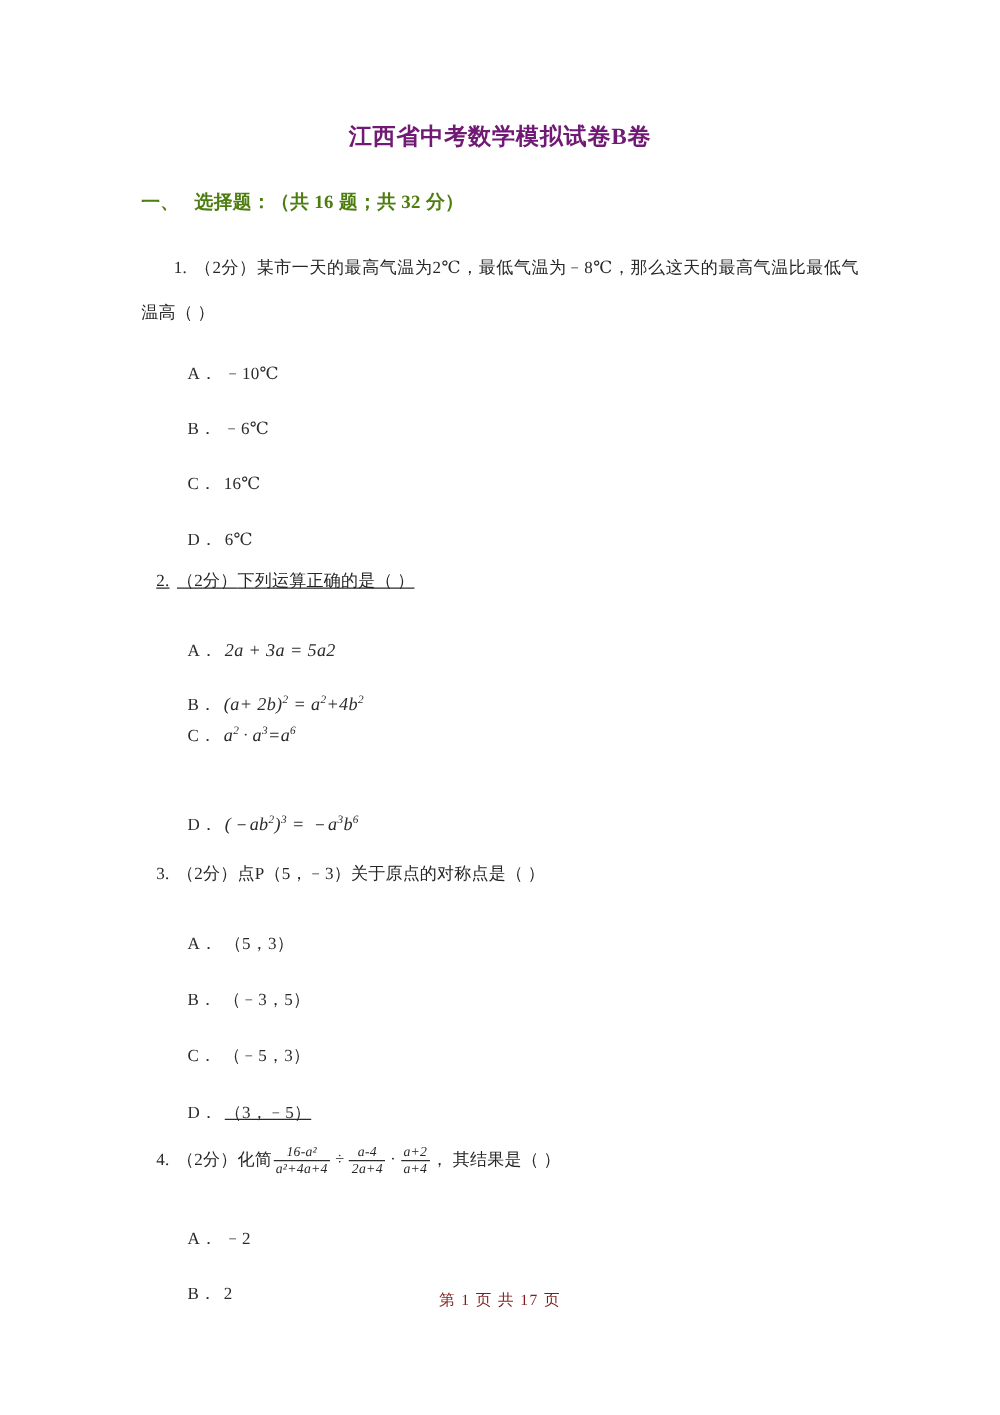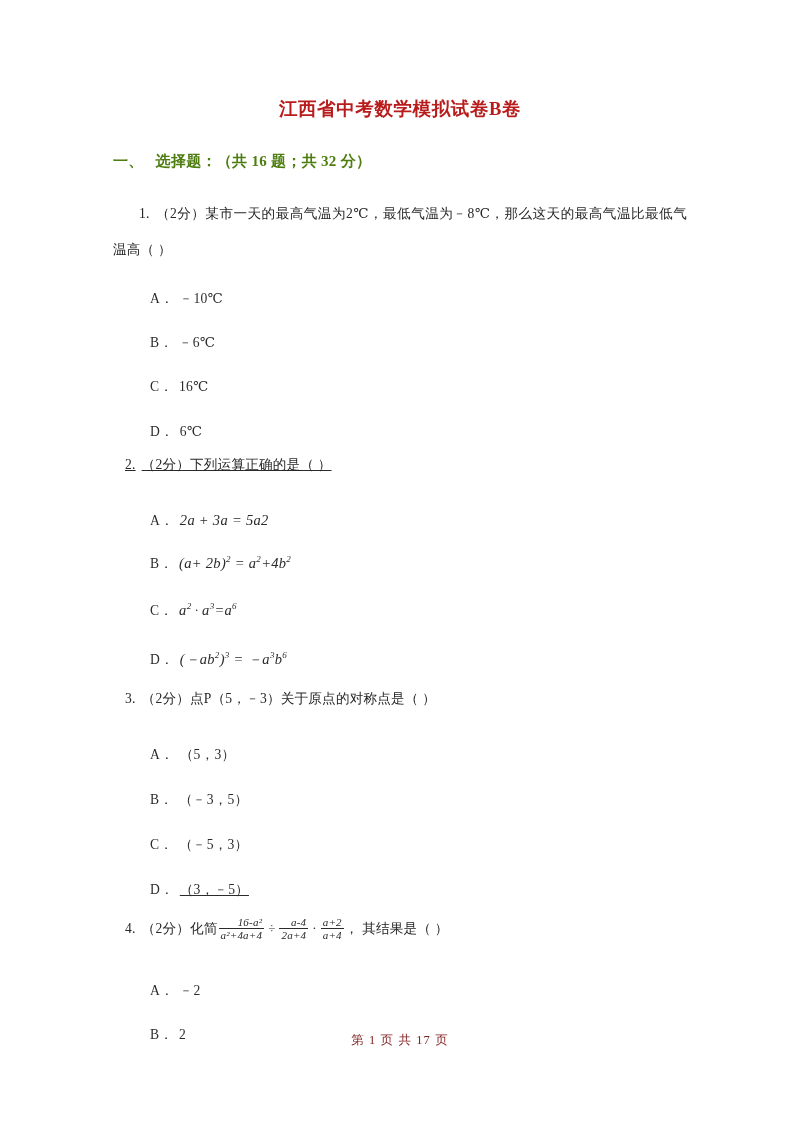"江西省中考数学模拟试卷B卷" .doc-title { color: #b91c1c -> #701a75 }
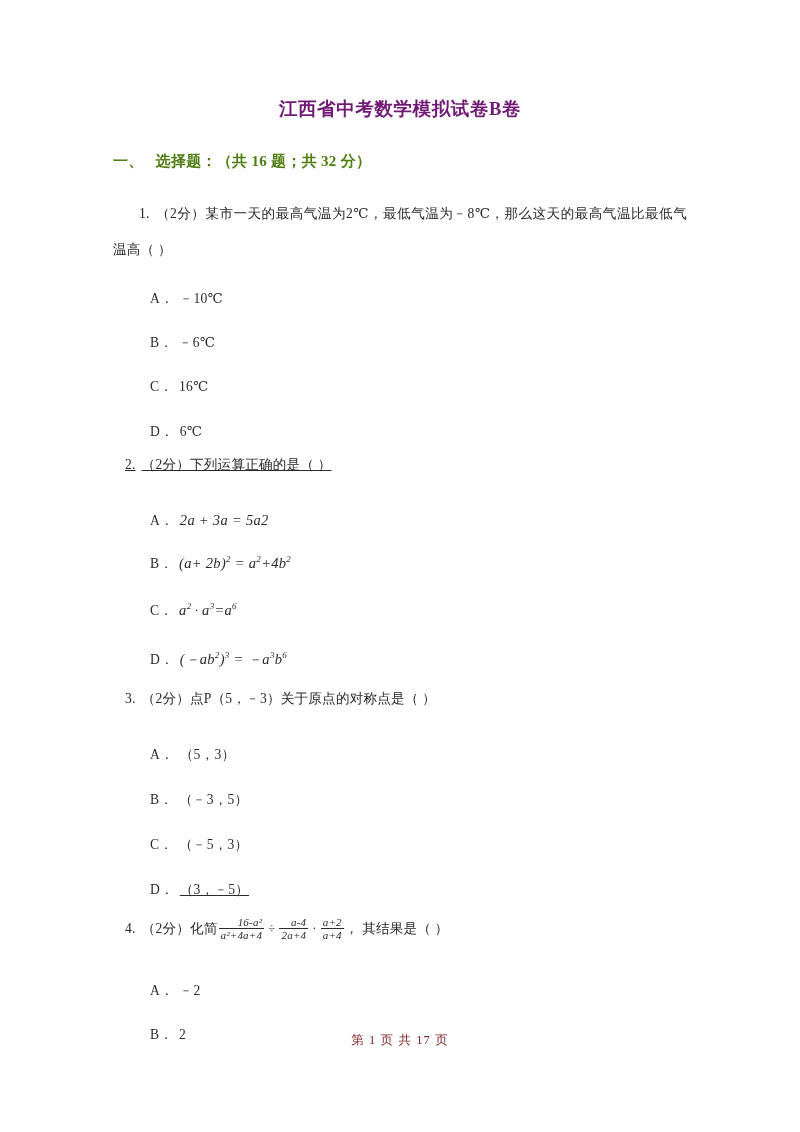"C． a2 · a3=a6" div.opt { top: 590px -> 568px }
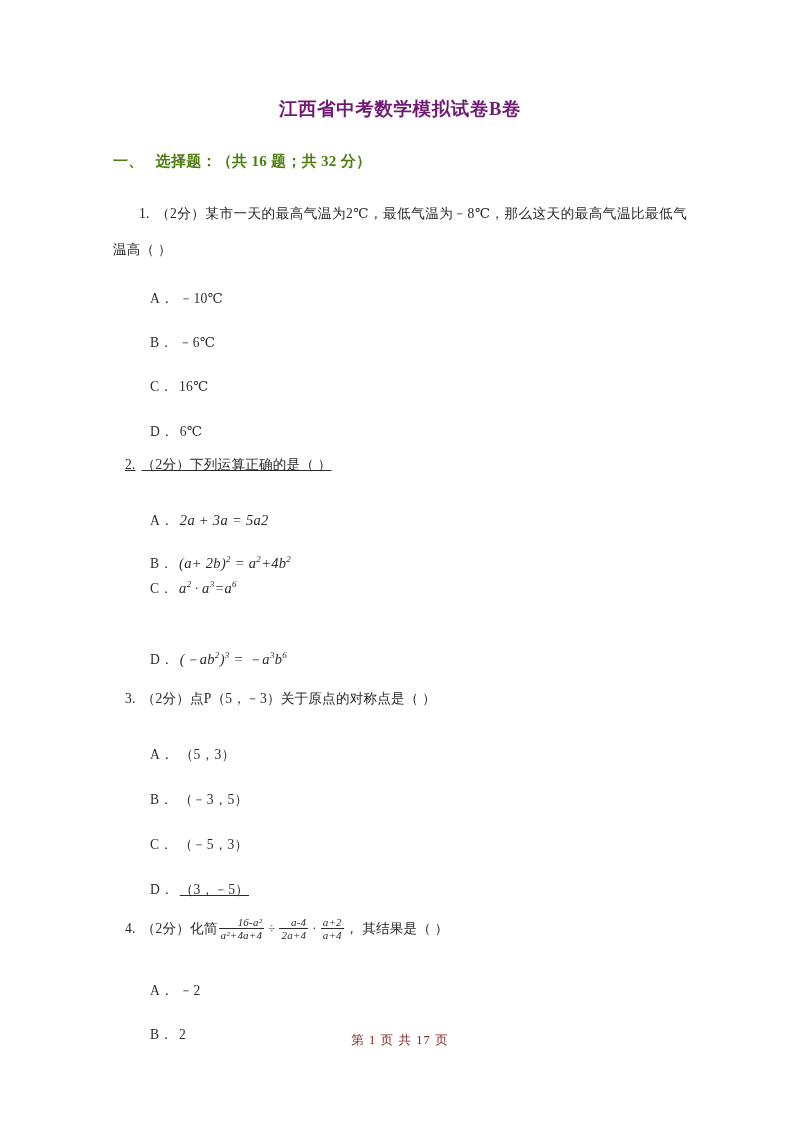"16-a²" .frac .num { text-align: right -> none }
